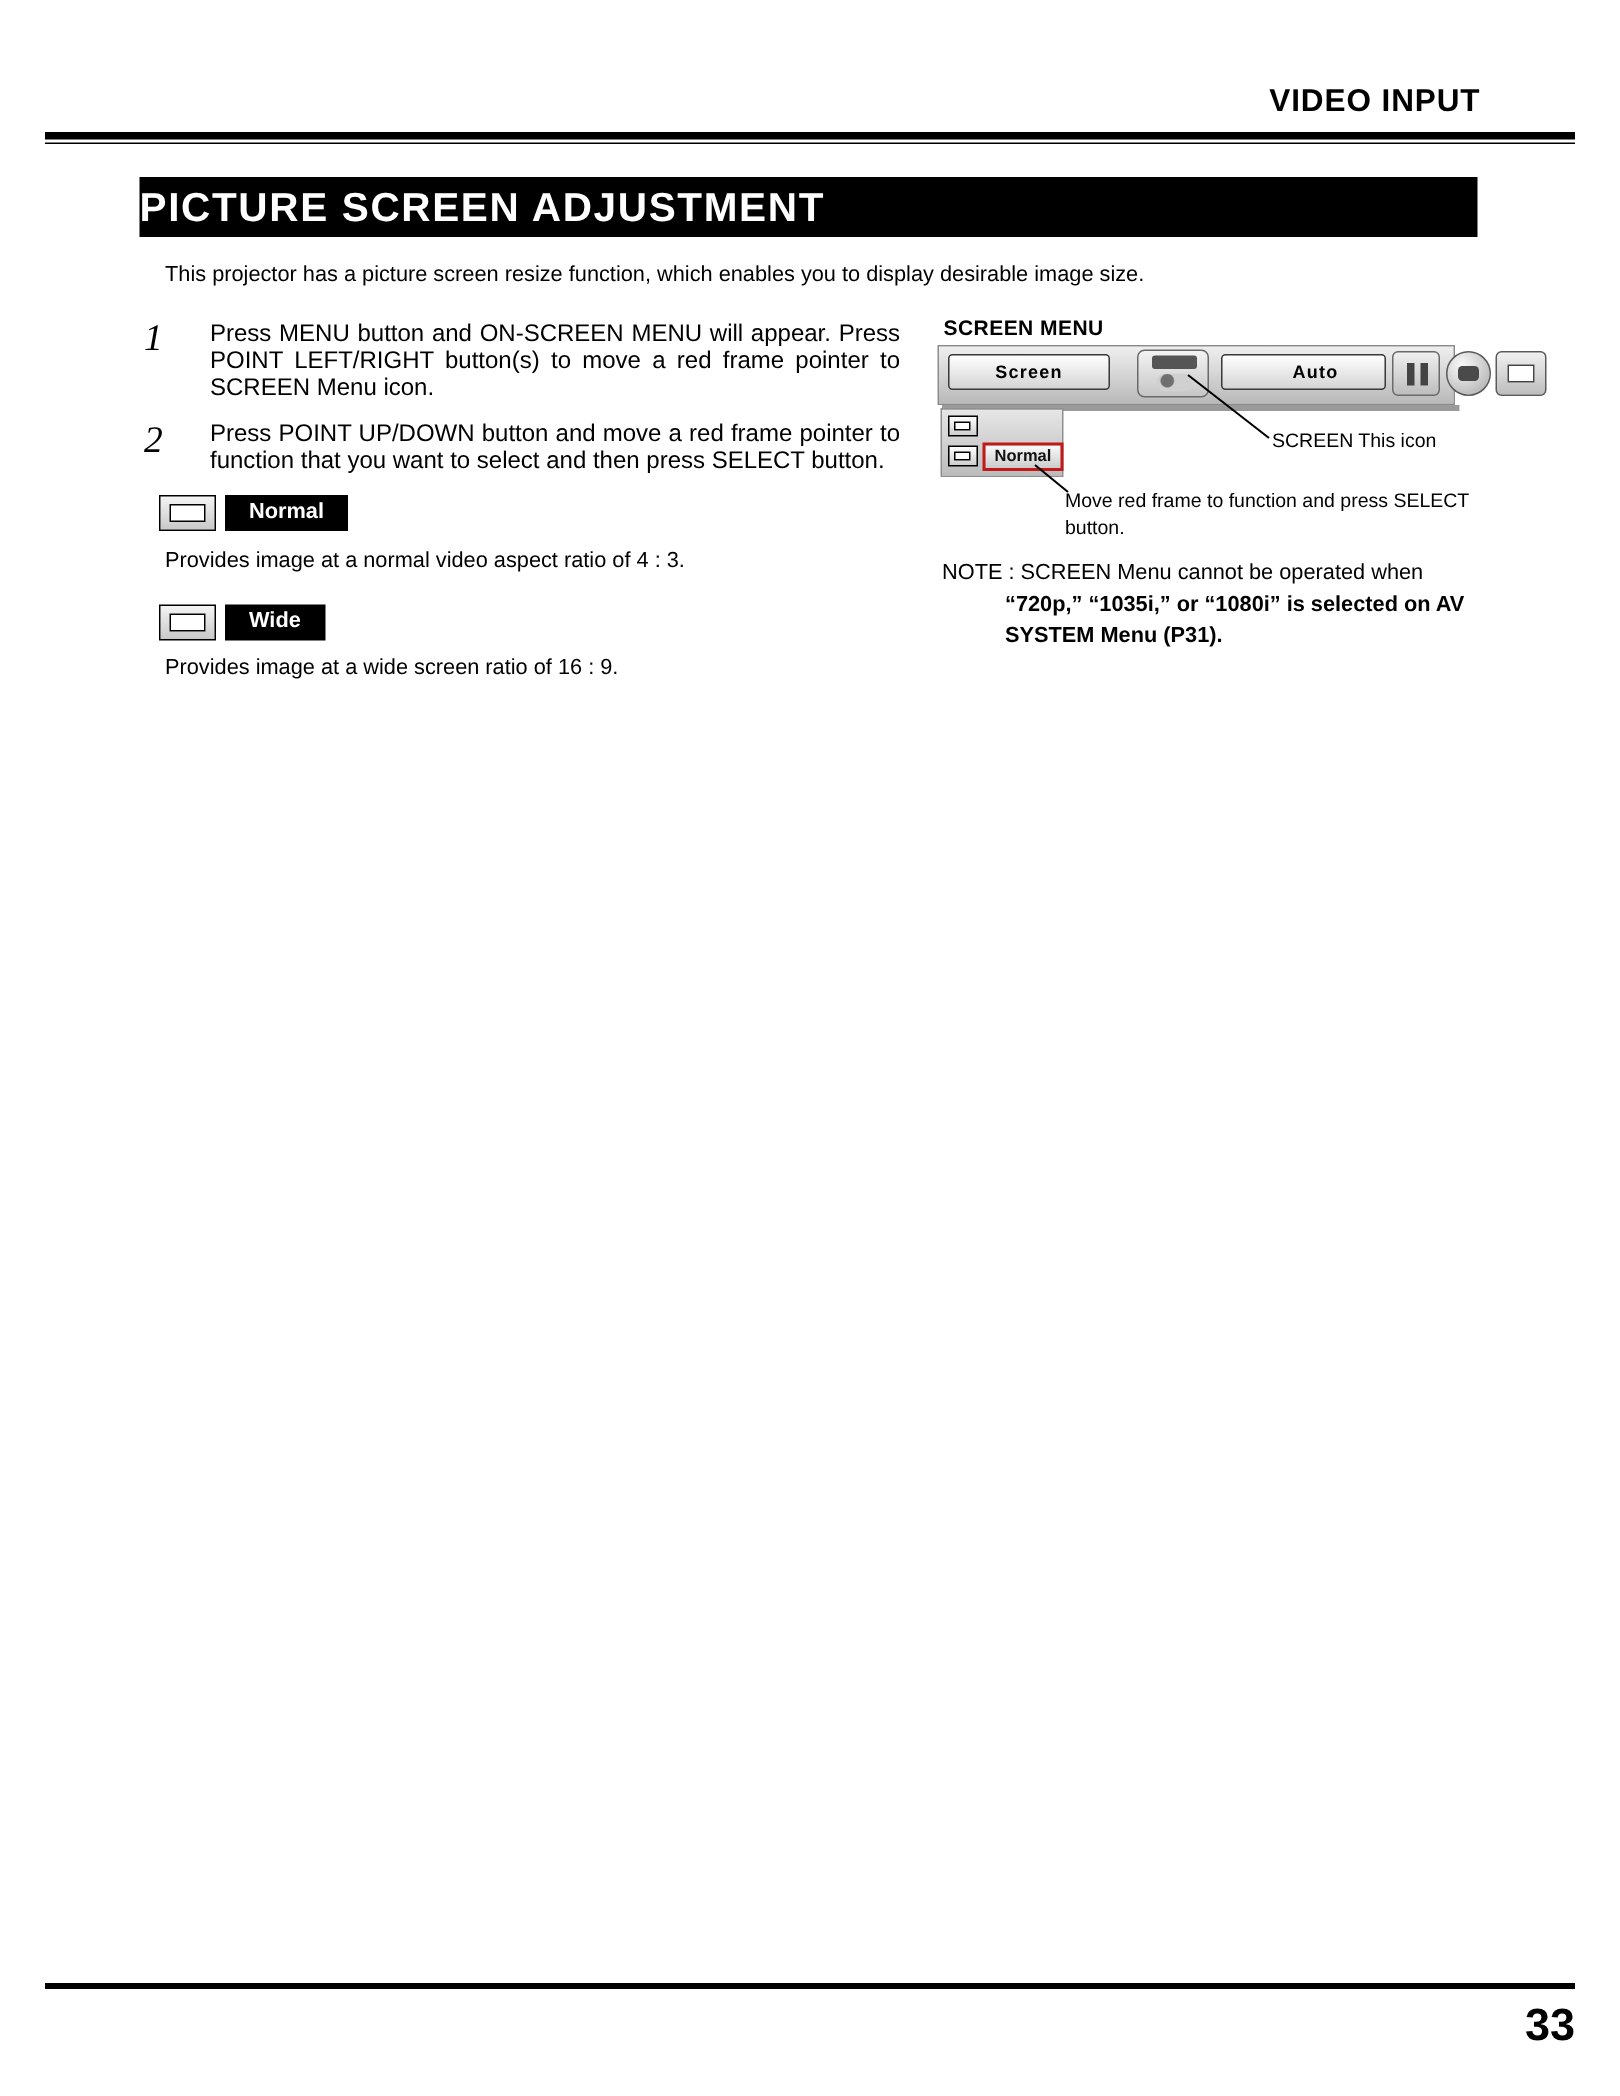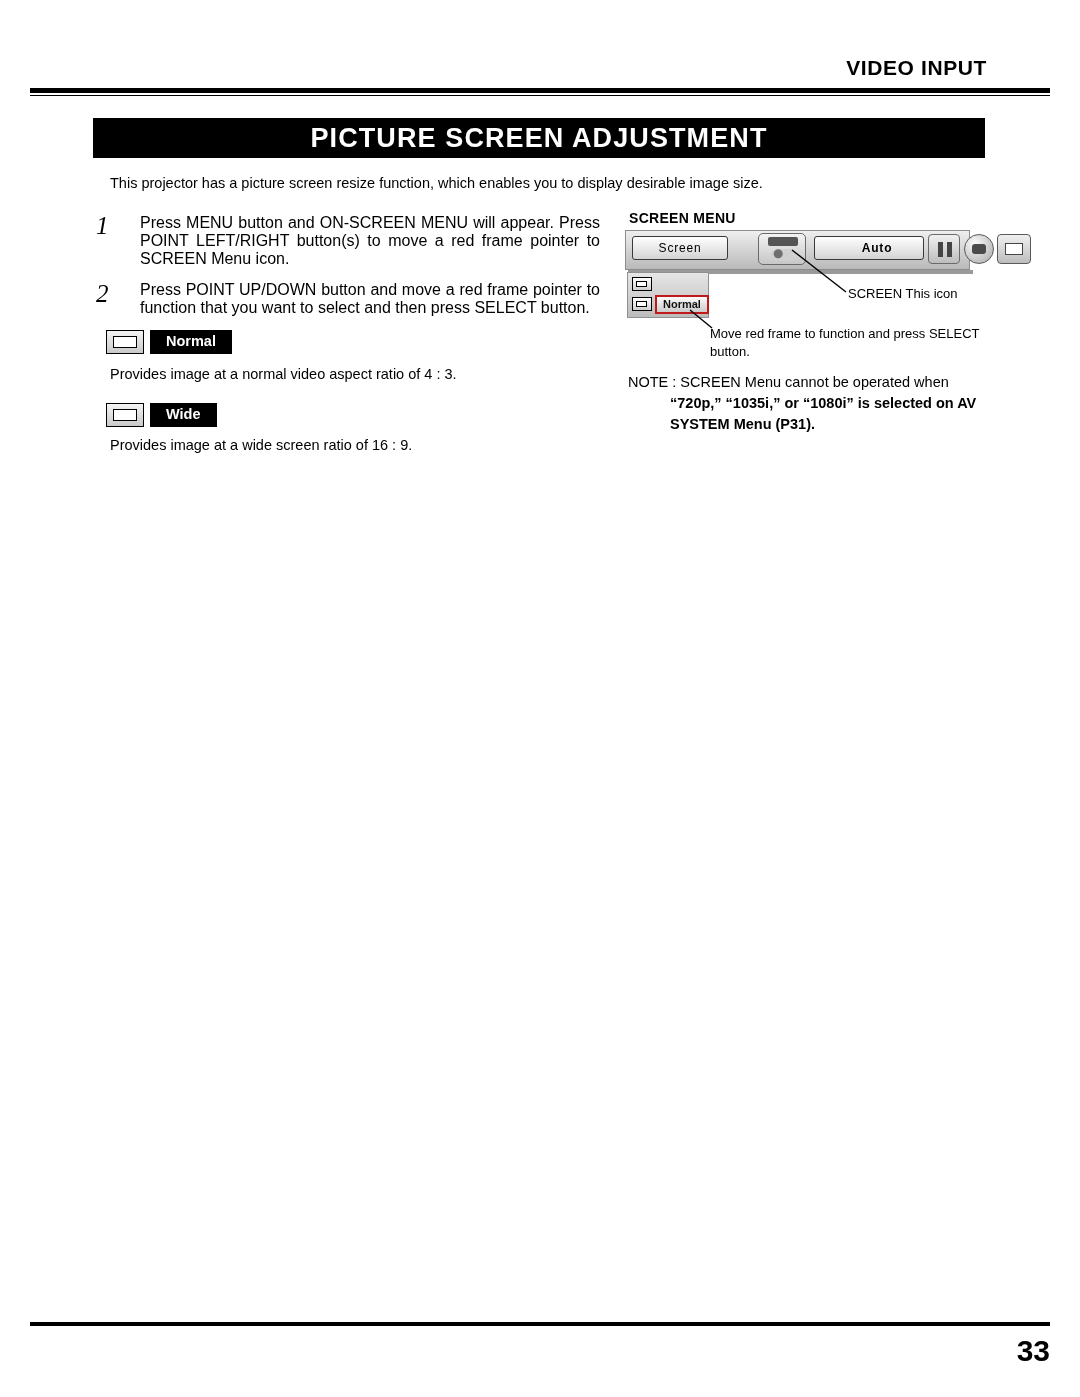"PICTURE SCREEN ADJUSTMENT" .banner { justify-content: center -> flex-start }
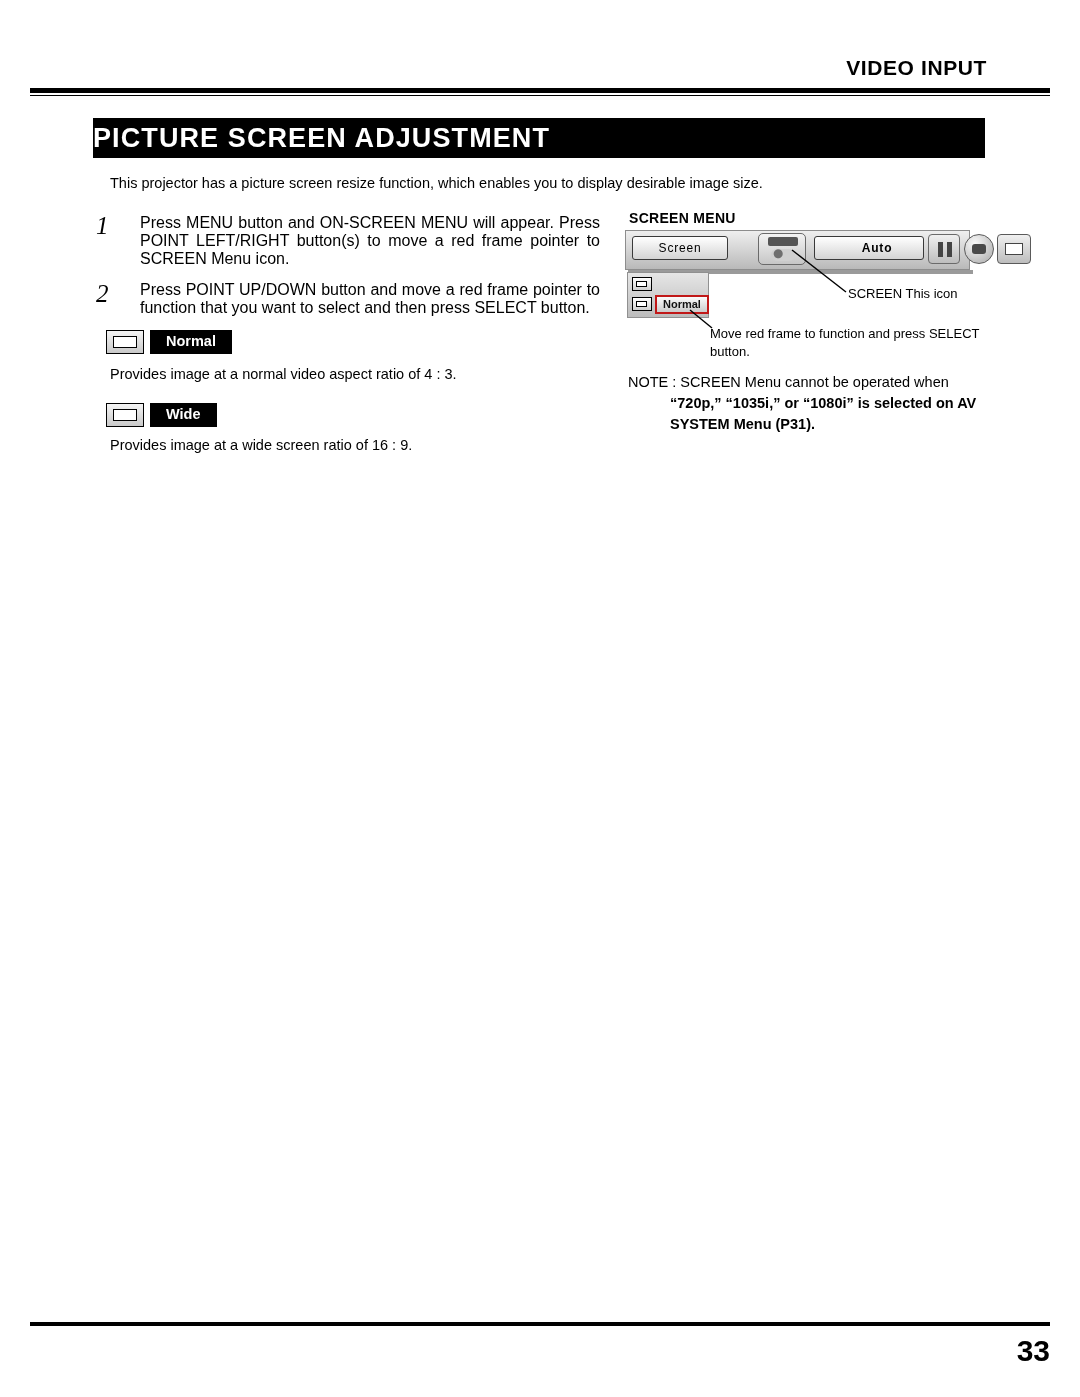"Screen" .osd-tab { font-weight: normal -> bold; width: 96px -> 108px }
